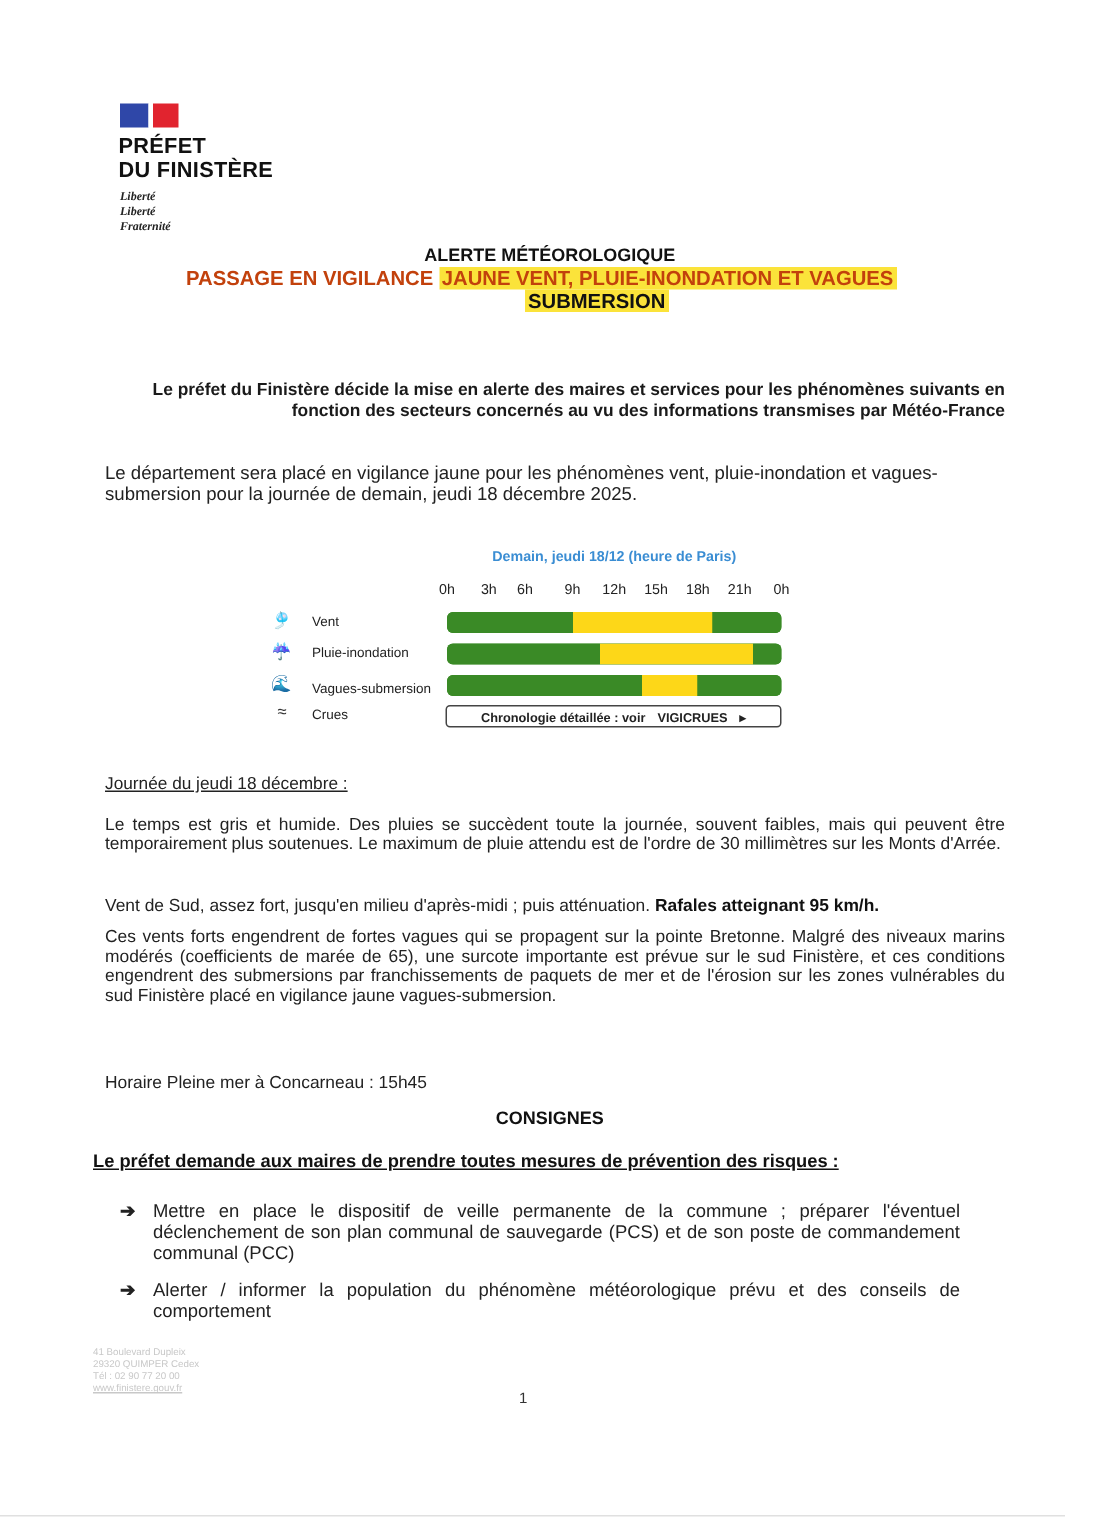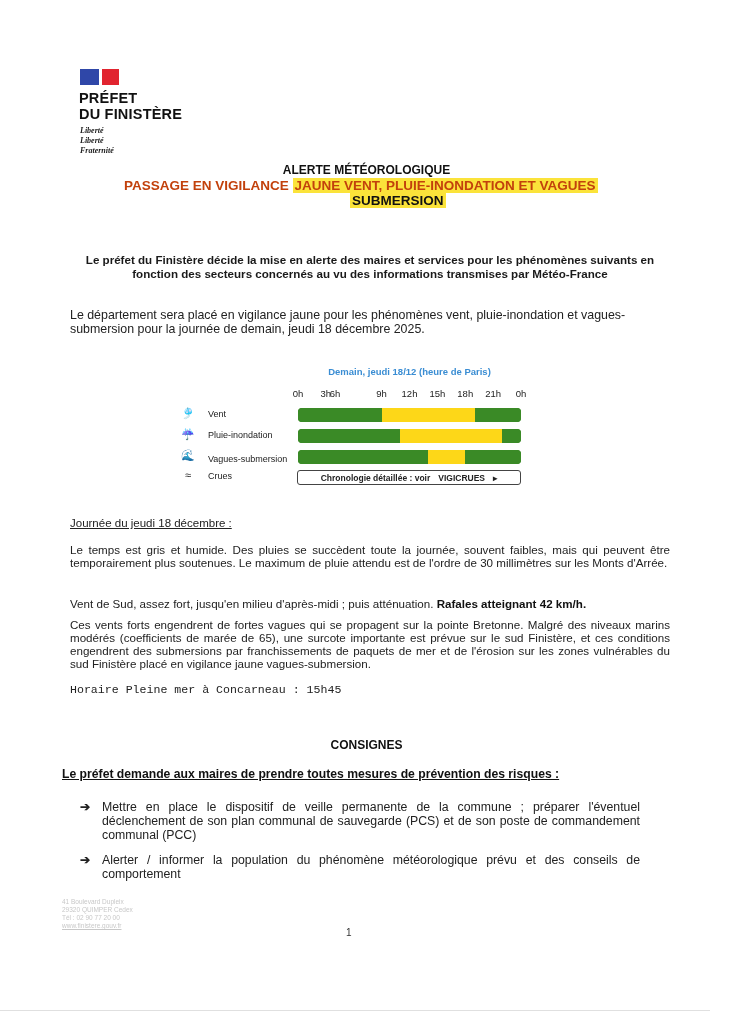"Le préfet du Finistère décide" .p-intro { text-align: center -> right }
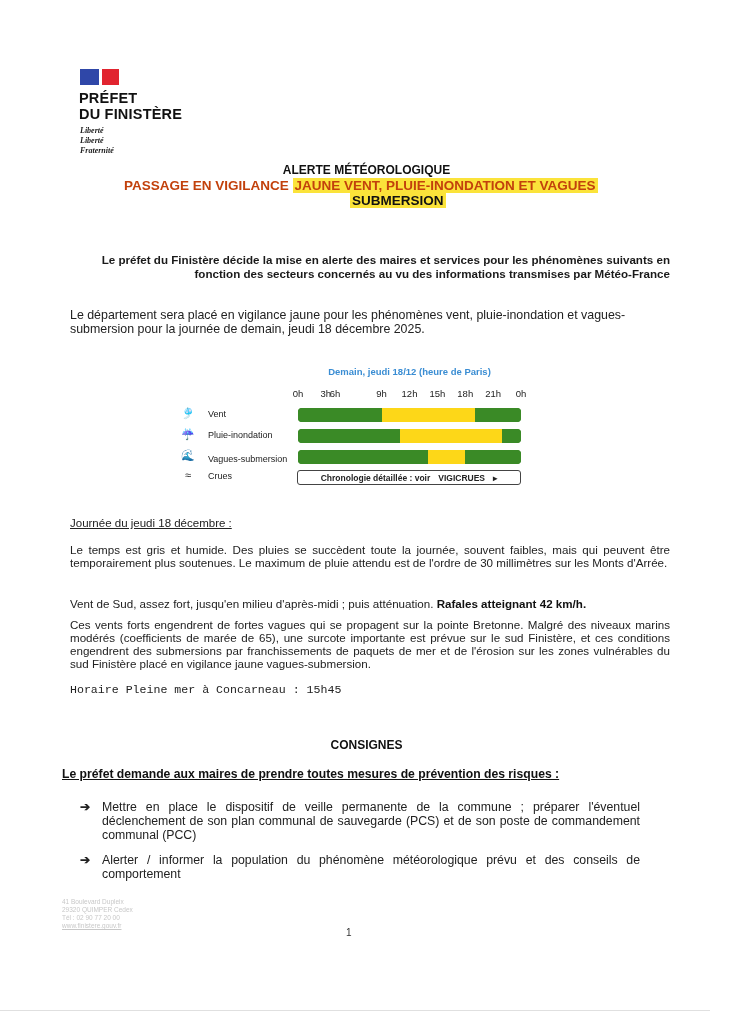"6h" div.abs { left: 335px -> 350px }
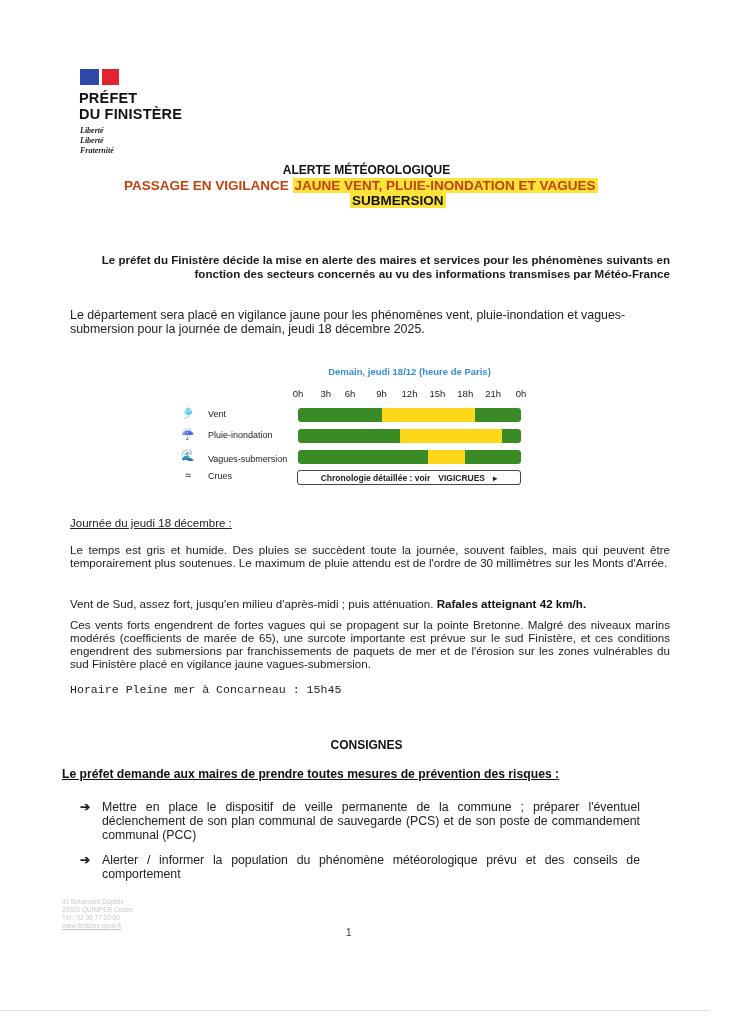"Rafales atteignant 42 km/h." b { text: 42 -> 95 }
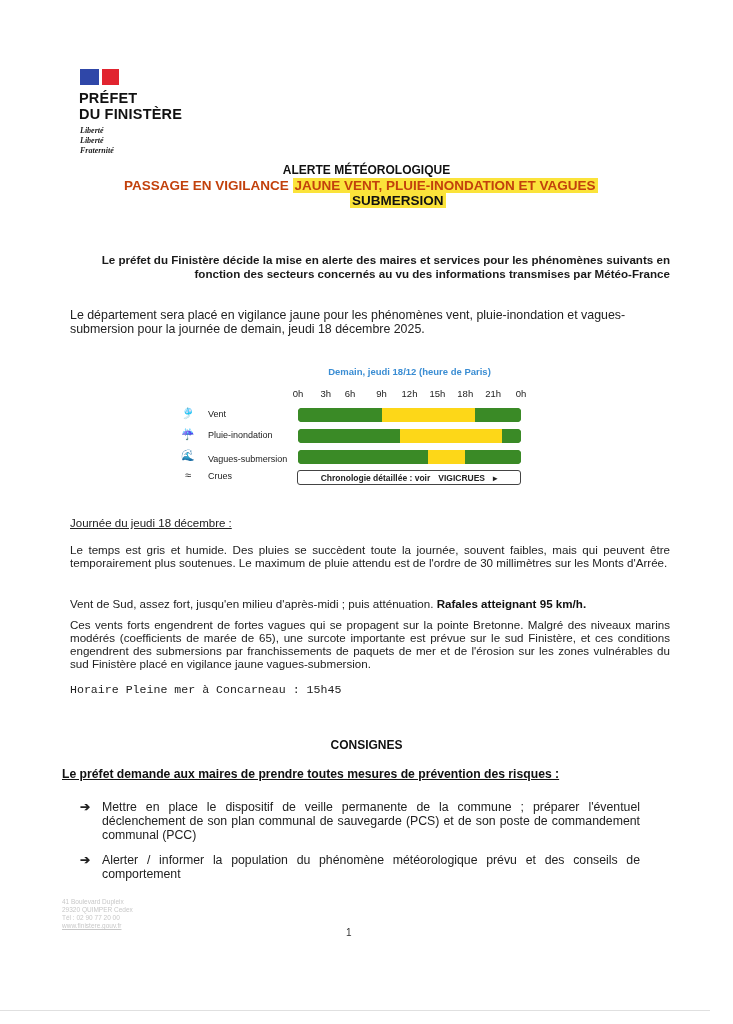"Horaire Pleine mer à Concarneau" div.abs { font-family: Liberation Mono, monospace -> none; top: 683px -> 715px }
